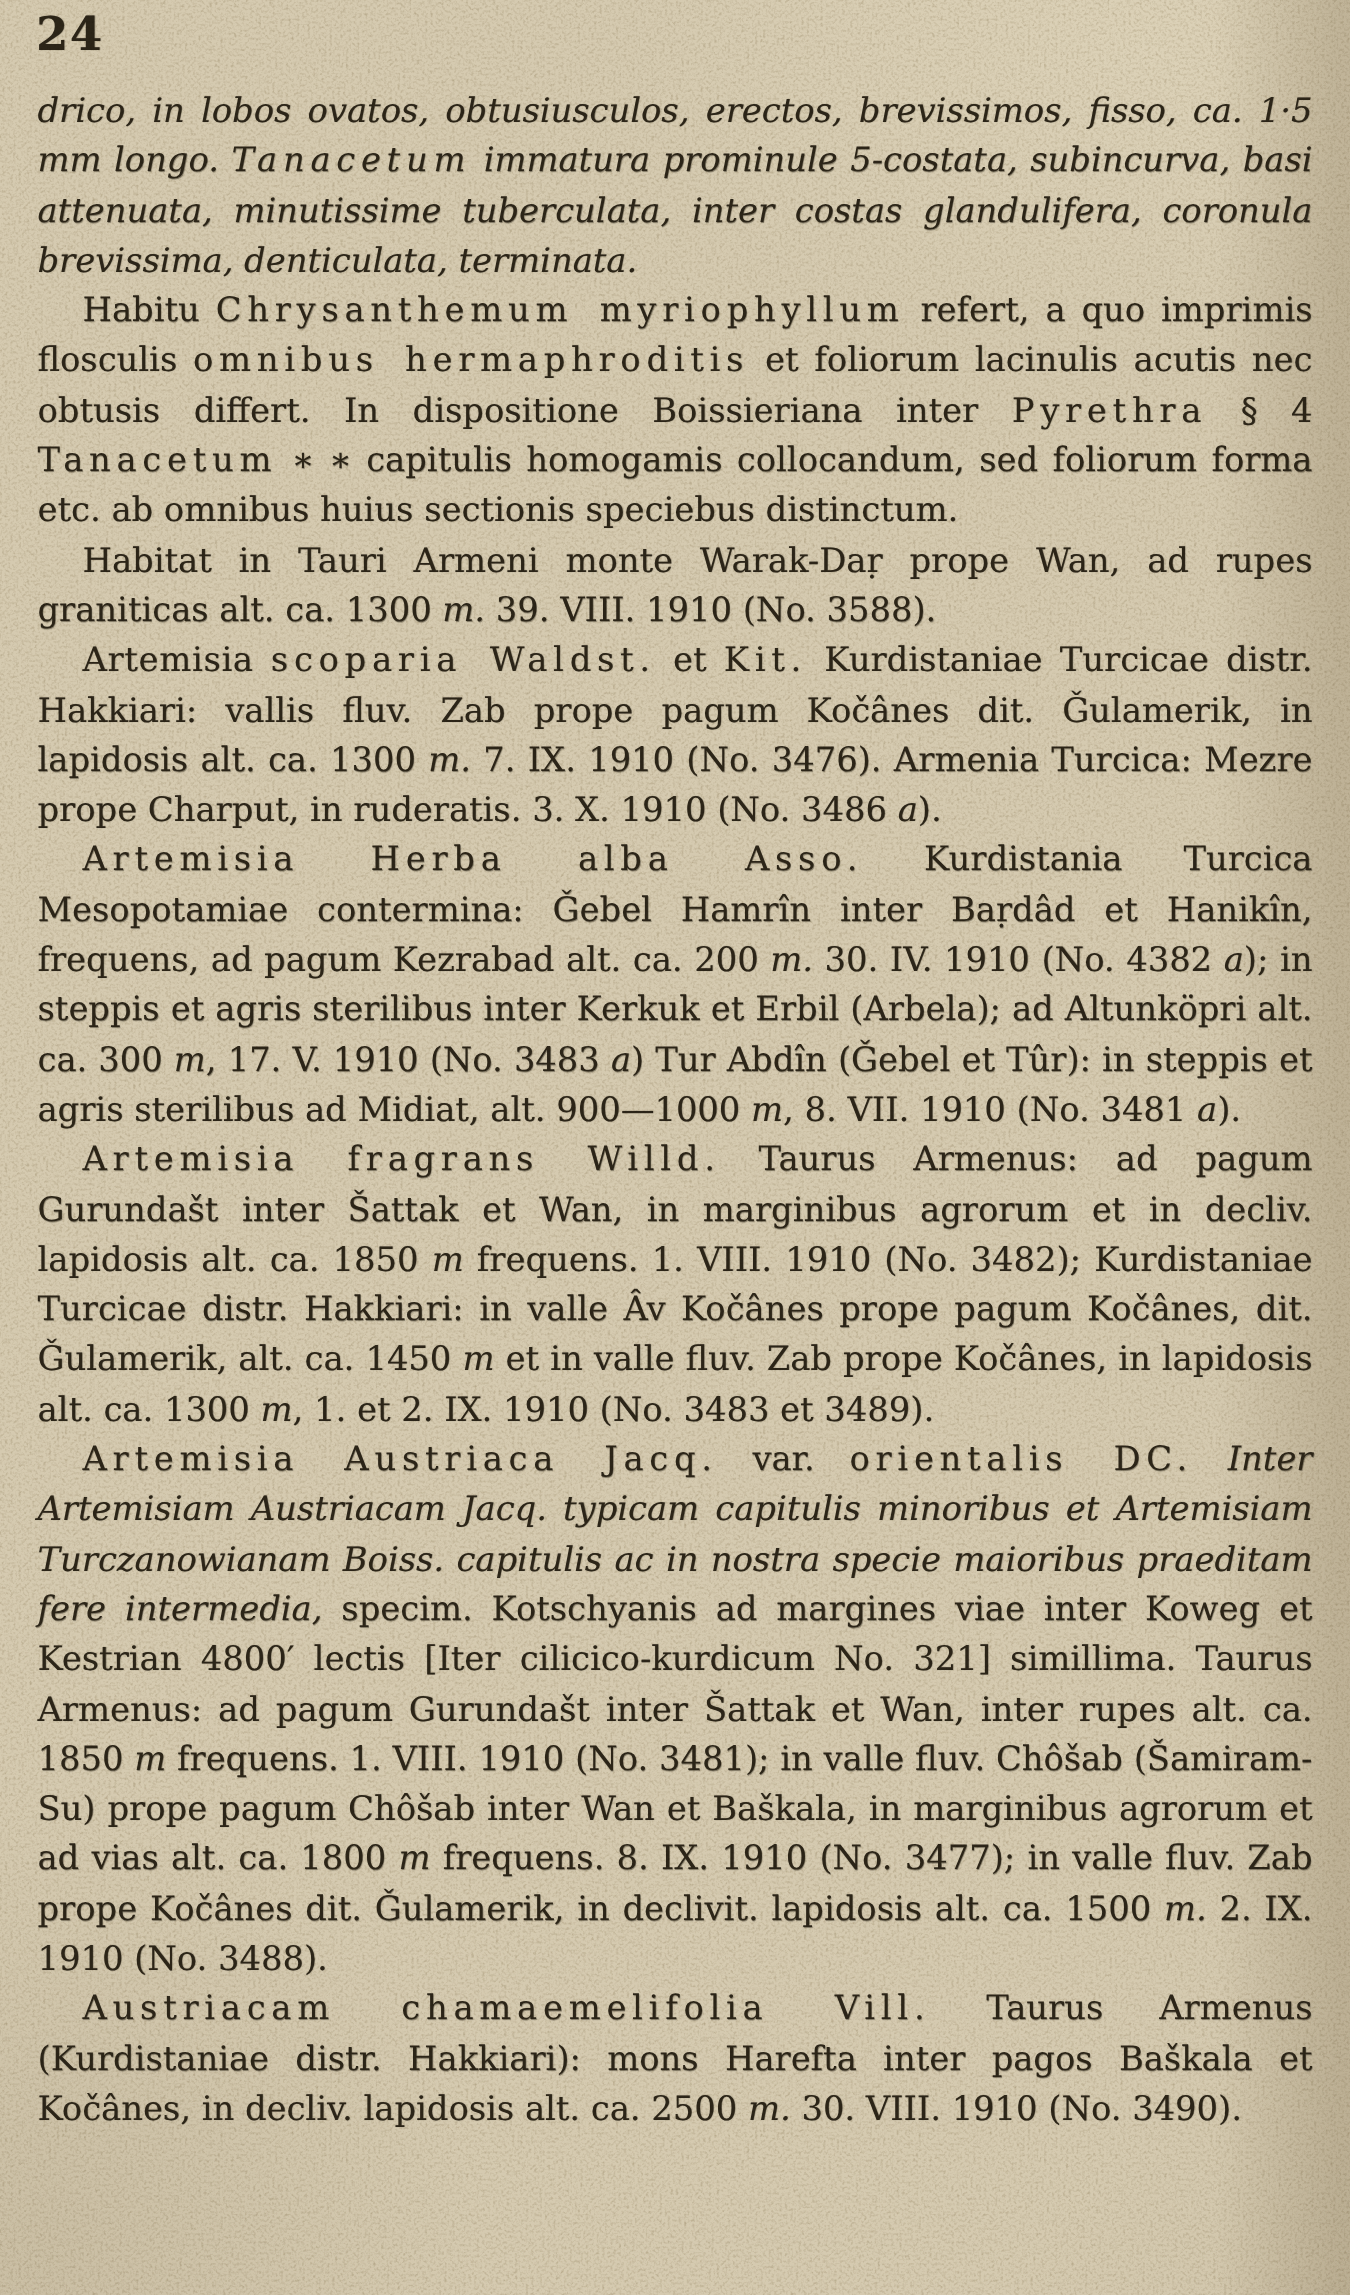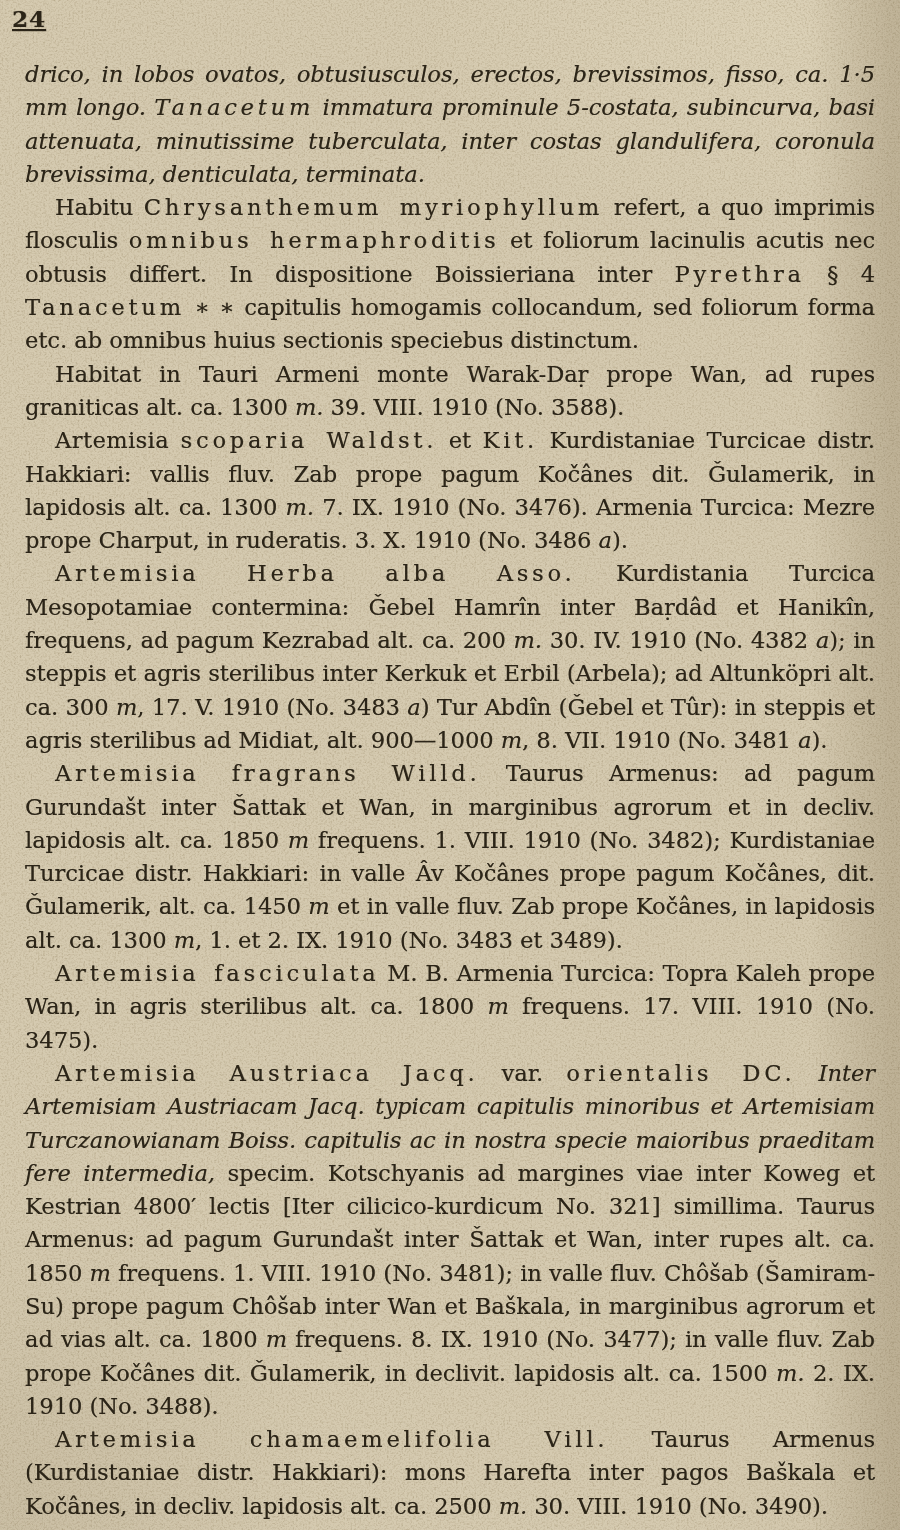"24" .page-number { font-size: 23px -> 31px; left: 12px -> 24px; text-decoration: underline -> none }
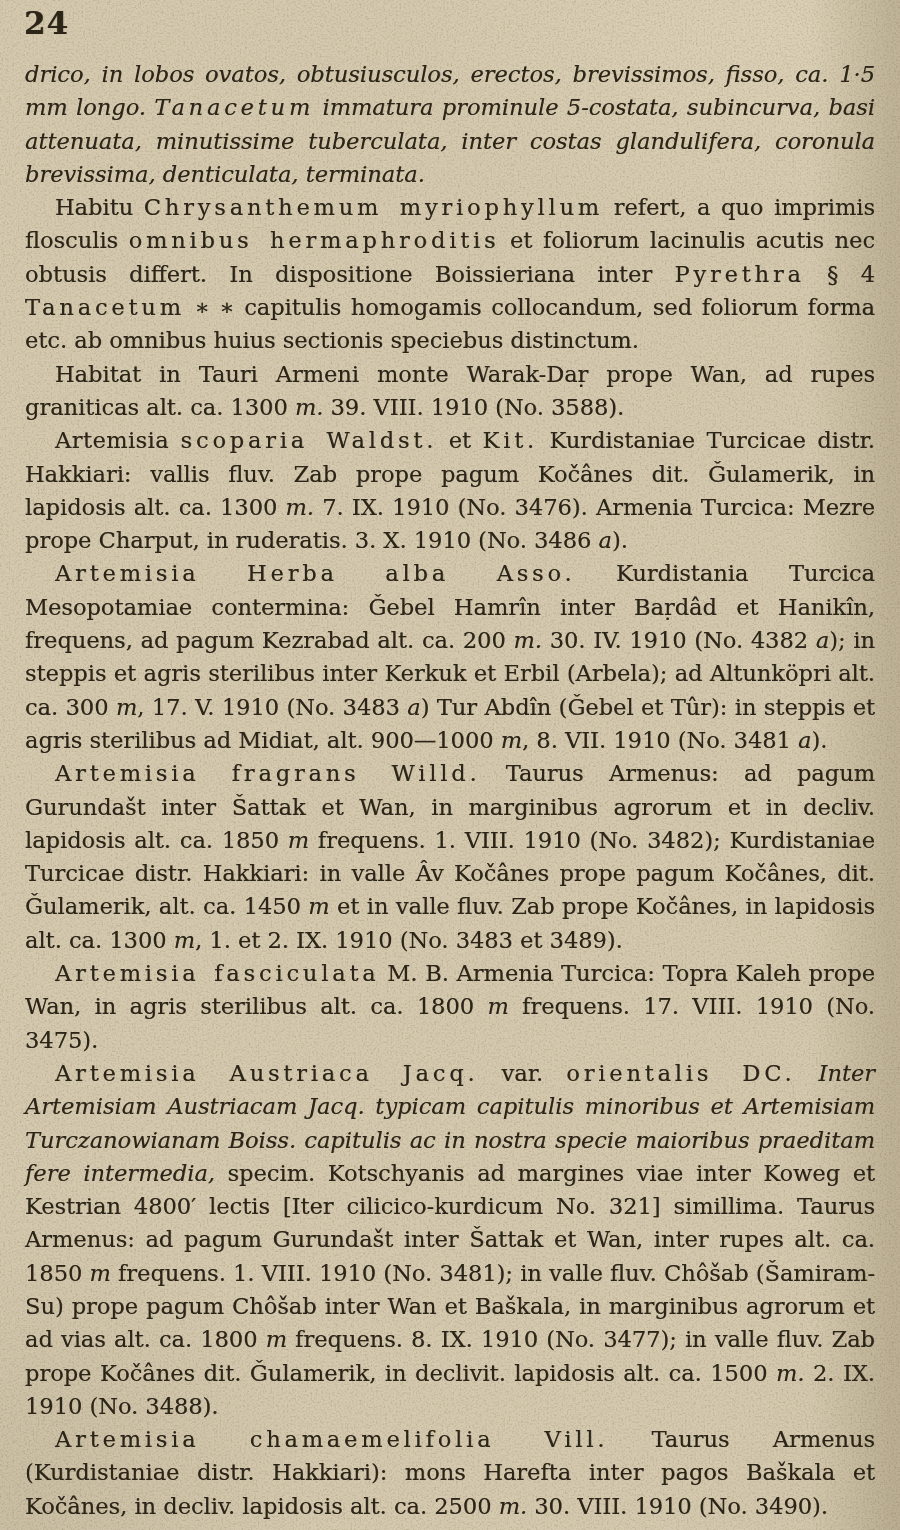"Artemisia fasciculata M. B. Armenia" p.indent { html: <p><span>Artemisia fasciculata</span><span> M. B. Armenia Turcica: Topra Kaleh prope Wan, in agris sterilibus alt. ca. 1800 </span><span>m</span><span> frequens. 17. VIII. 1910 (No. 3475).</span></p> -> none }
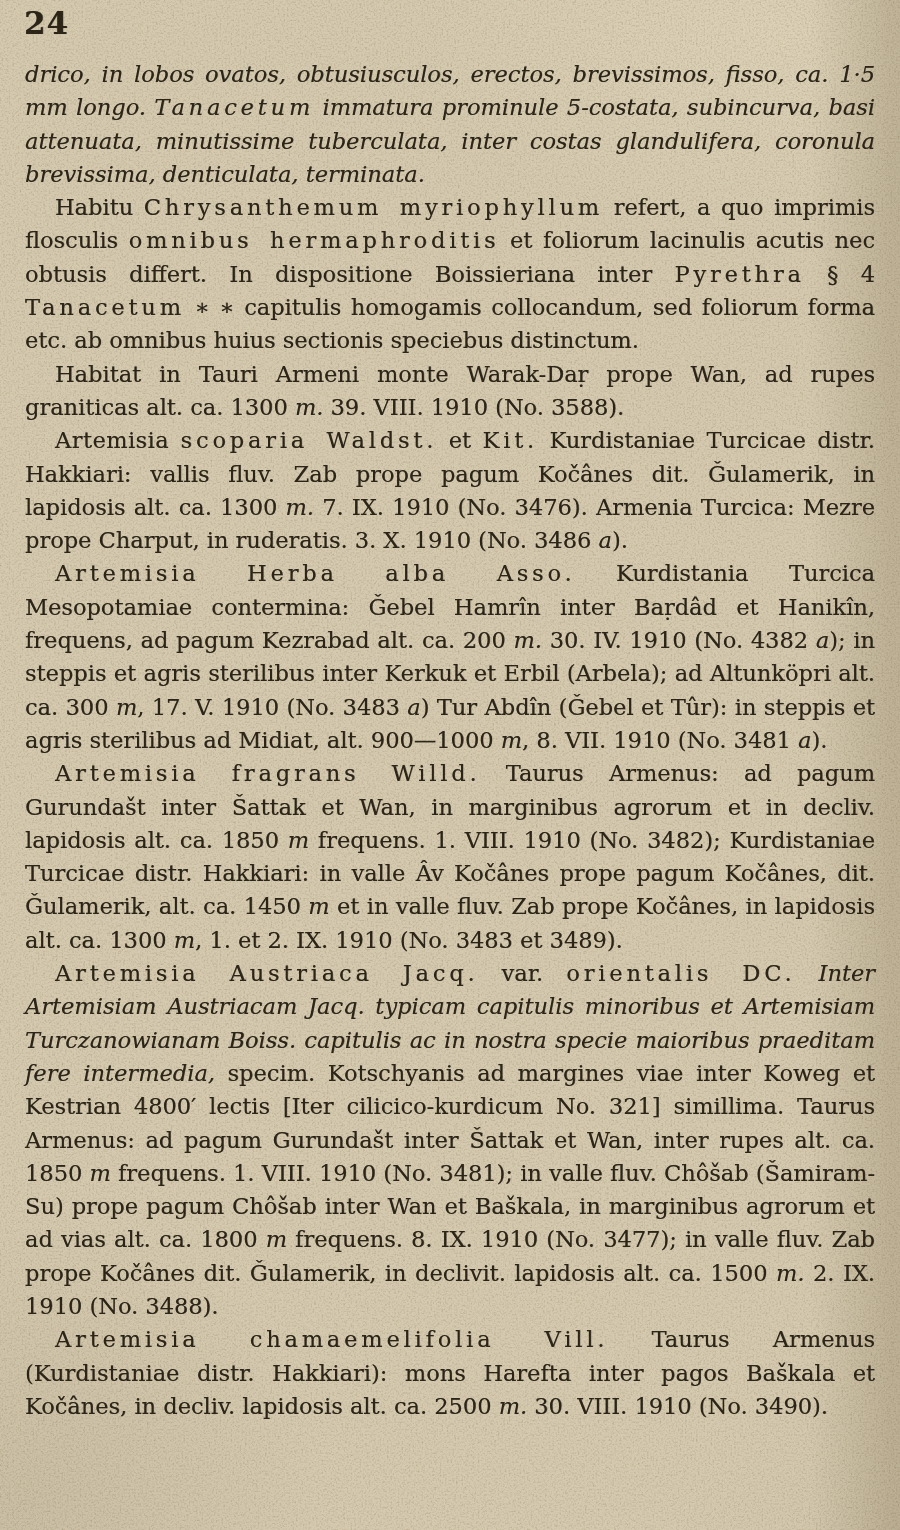"Artemisia chamaemelifolia Vill." span.seg-spaced { text: Artemisia -> Austriacam }
